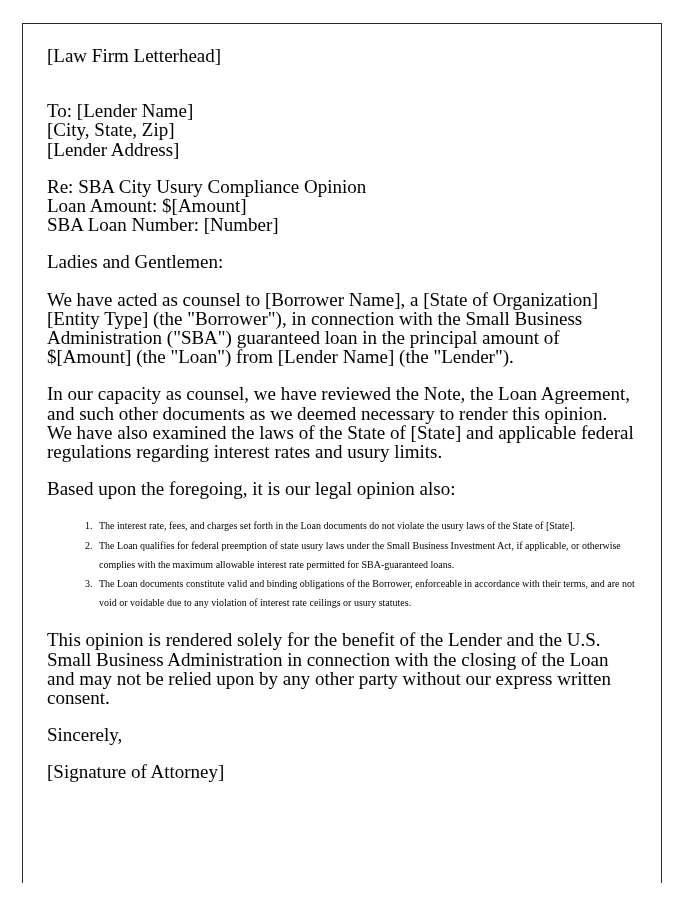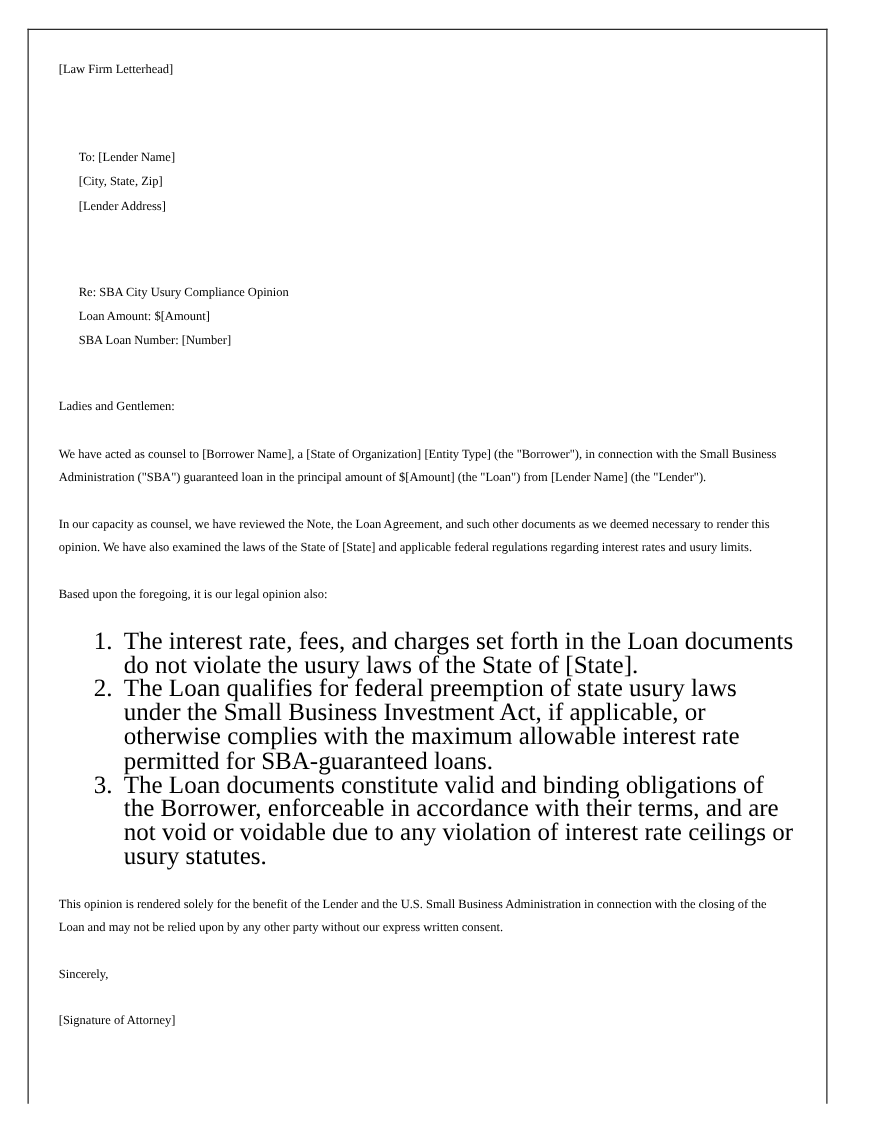"[Law Firm Letterhead]" .line, .para { font-size: 10px -> 19px }
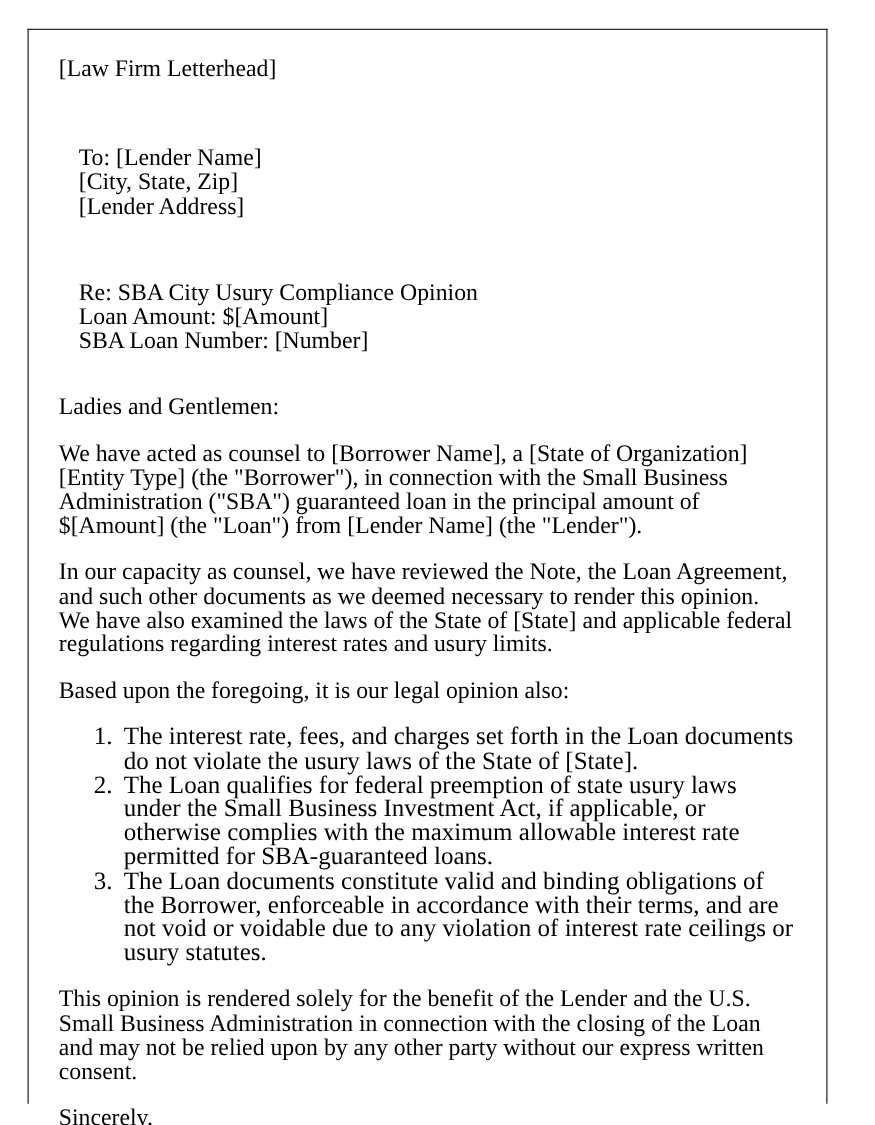"To: [Lender Name]" .block { margin: 16px -> 0 }
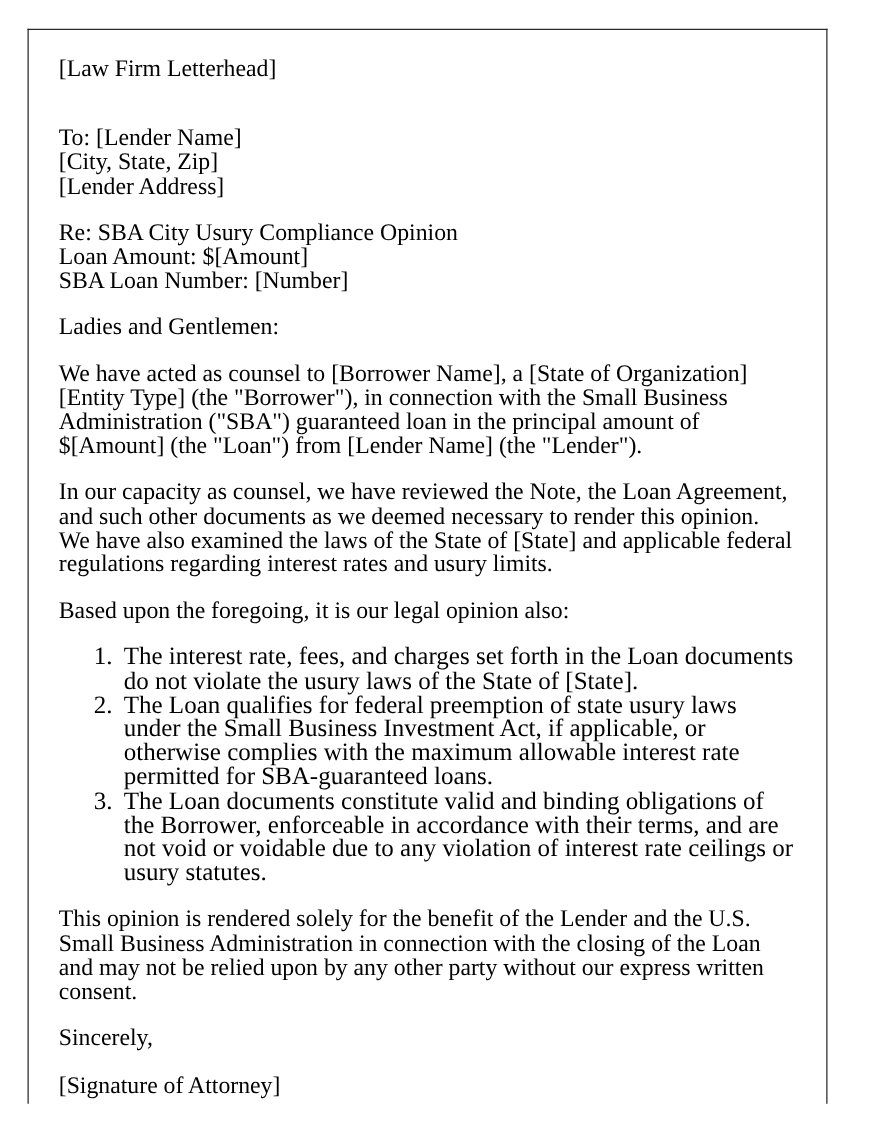"The interest rate, fees, and" ol.opinion-list > li { font-size: 20px -> 10px }
